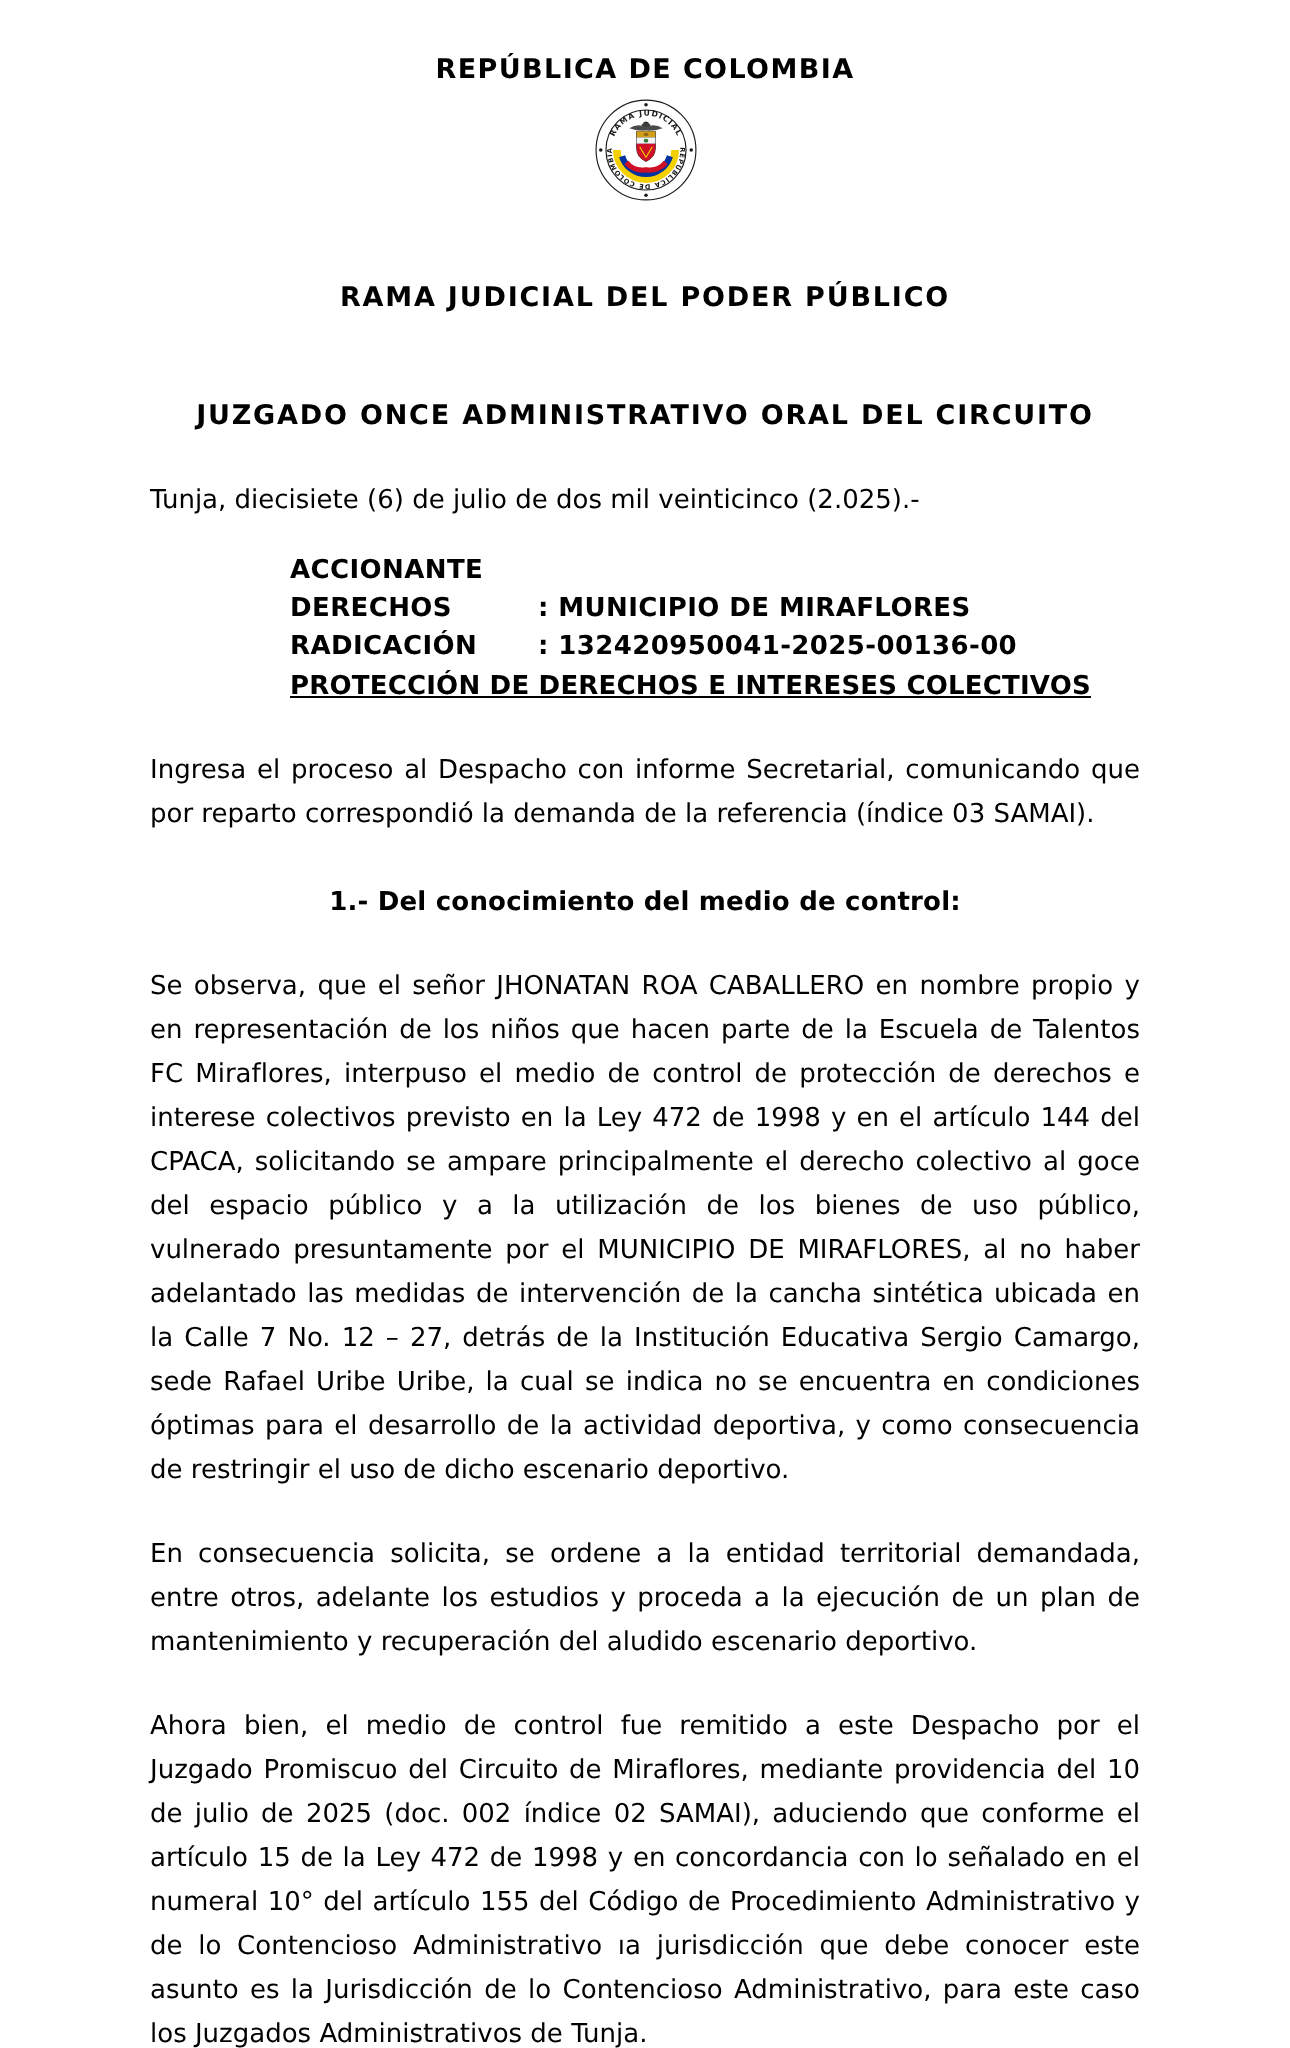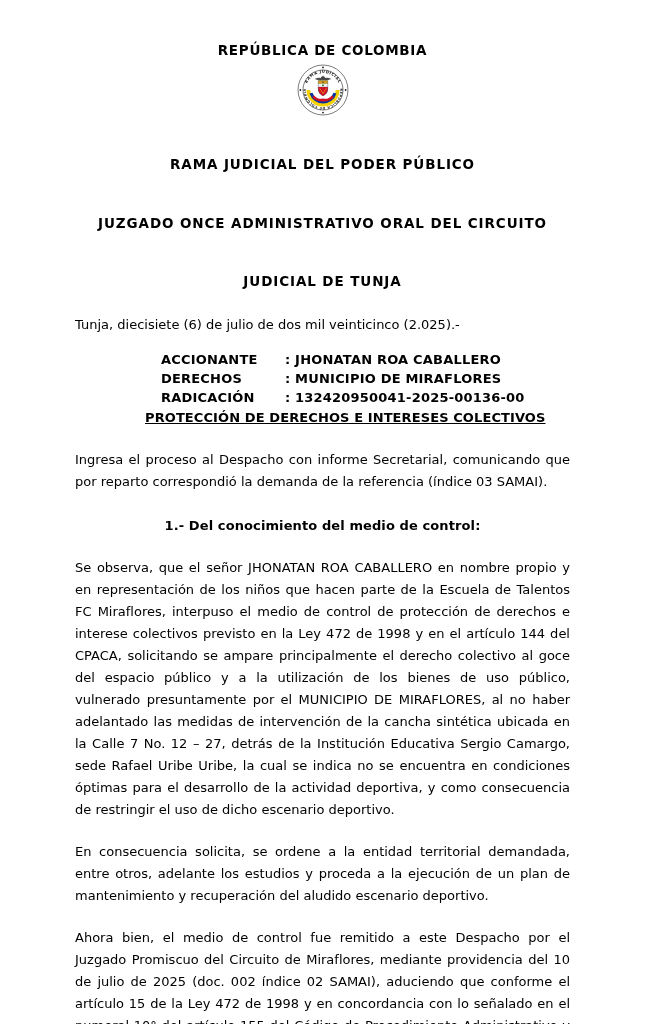"REPÚBLICA DE COLOMBIA" .page { padding: 42px 75px 0 75px -> 27px 75px 0 75px }
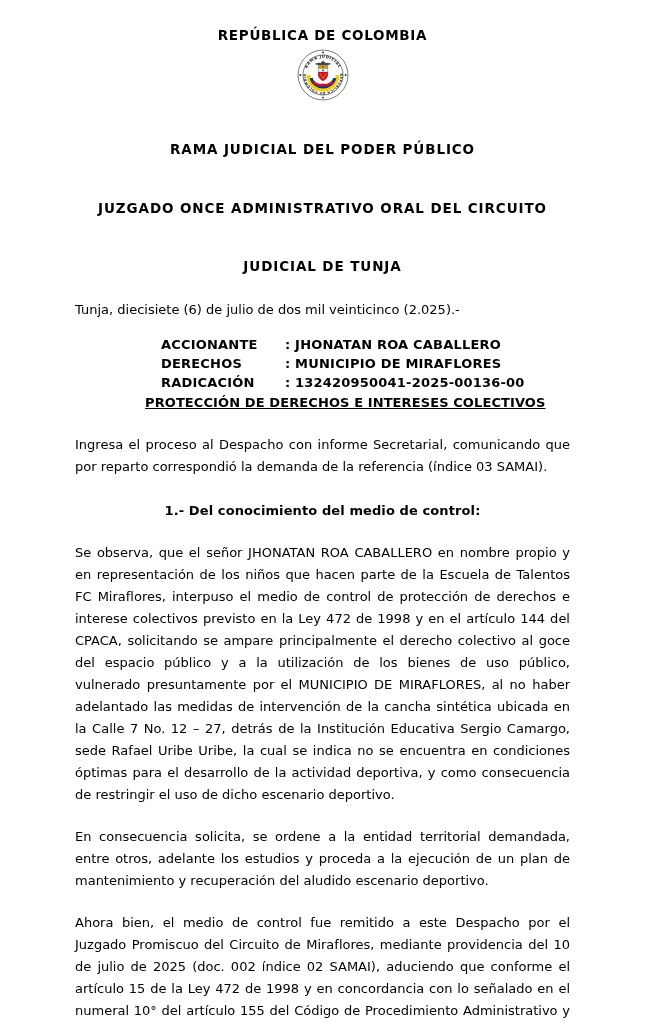"JUDICIAL DE TUNJA" div { html: <div>JUDICIAL DE TUNJA</div> -> none }
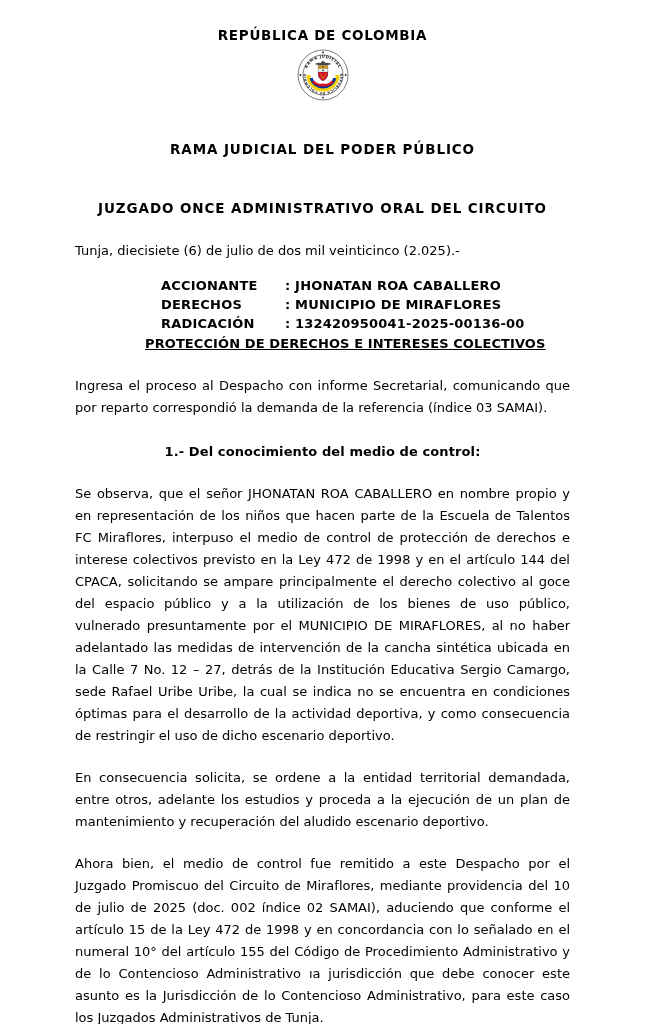"ACCIONANTE" .party-row { margin-left: 16px -> none }
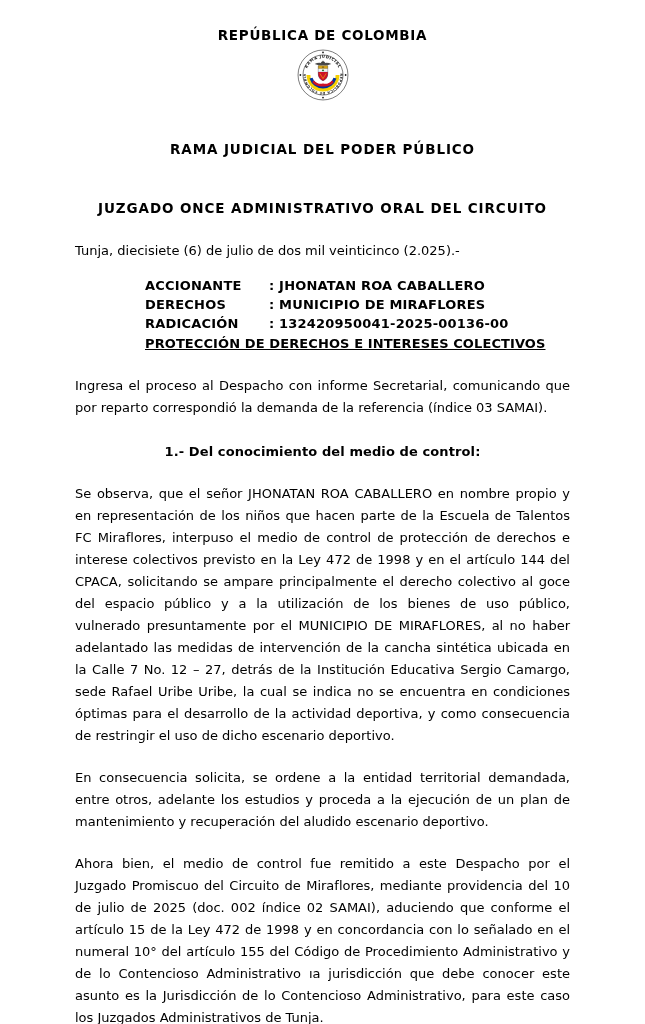": JHONATAN ROA CABALLERO" span.party-value { html: <span>: JHONATAN ROA CABALLERO</span> -> none }
